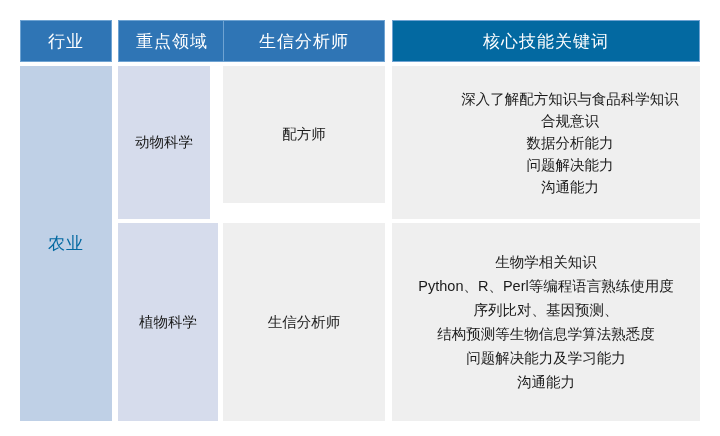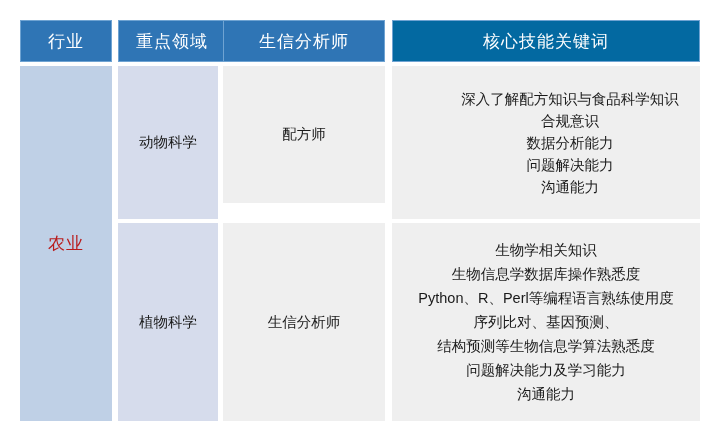"动物科学" .r1c2 { width: 100px -> 92px }
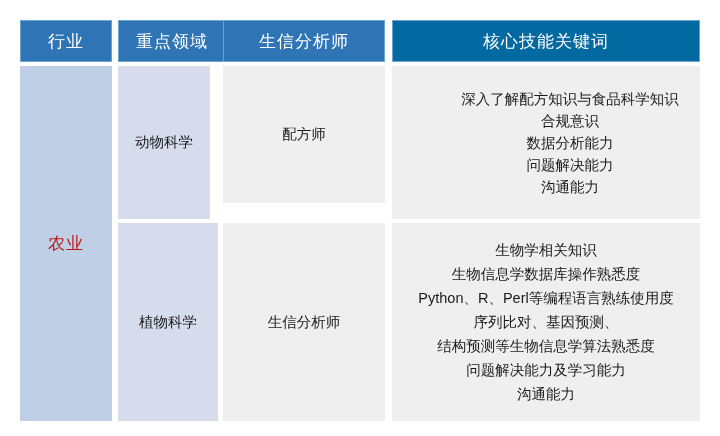"农业" div.bcell { color: #b91c1c -> #0369a1 }
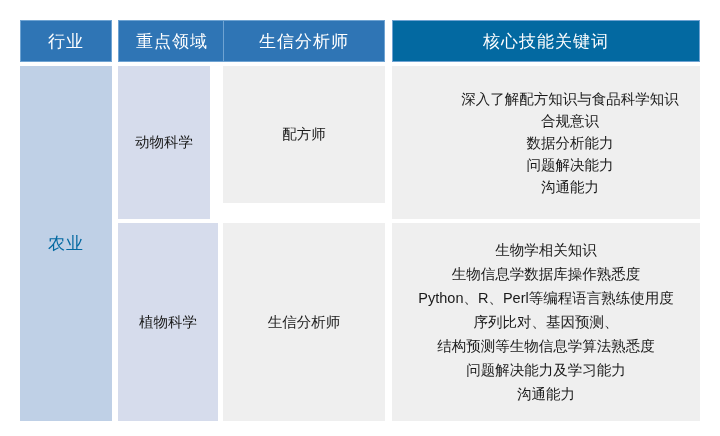"生物信息学数据库操作熟悉度" span.ln { html: <span>生物信息学数据库操作熟悉度</span> -> none }
